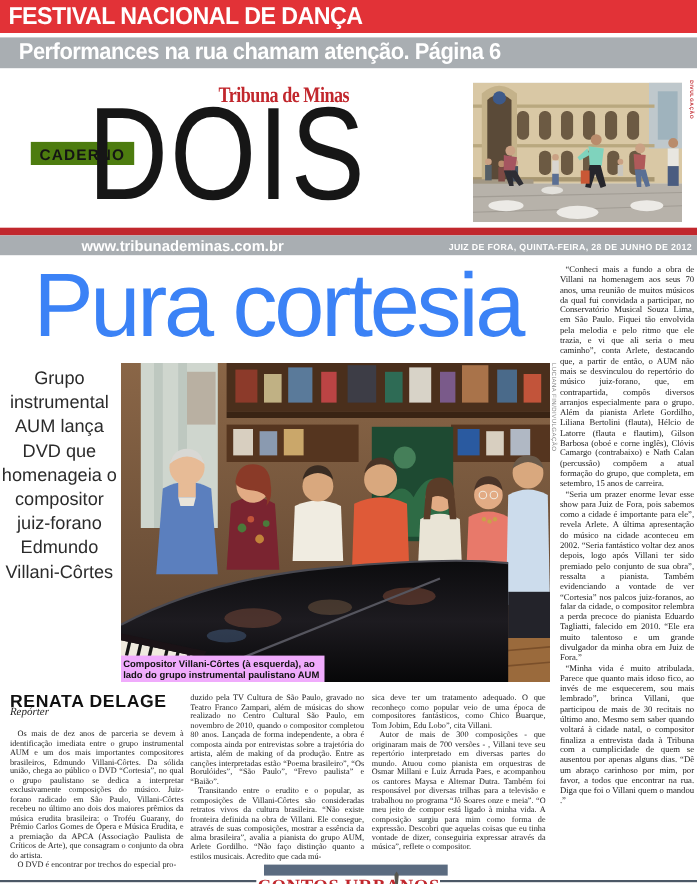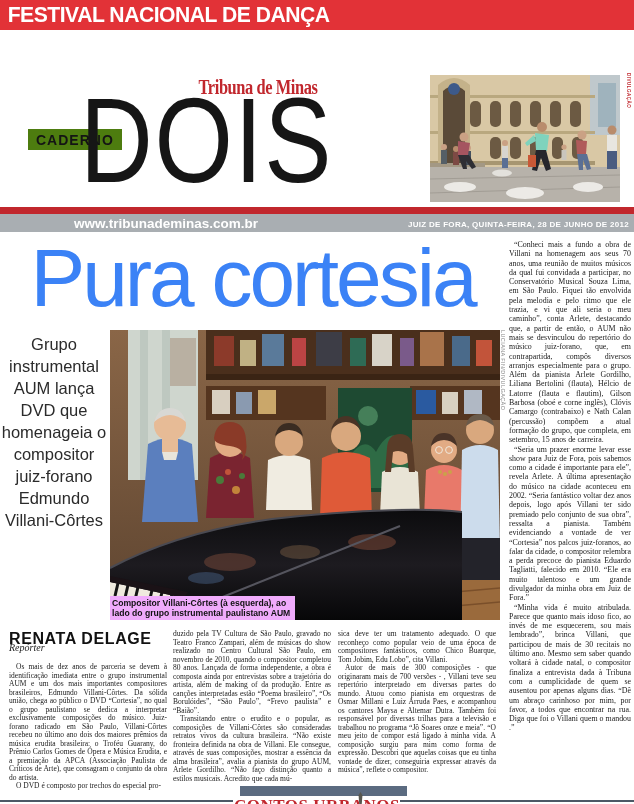"Performances na rua chamam atenção." div.banner-gray { html: none -> <div> <span>Performances na rua chamam atenção. Página 6</span> </div> }
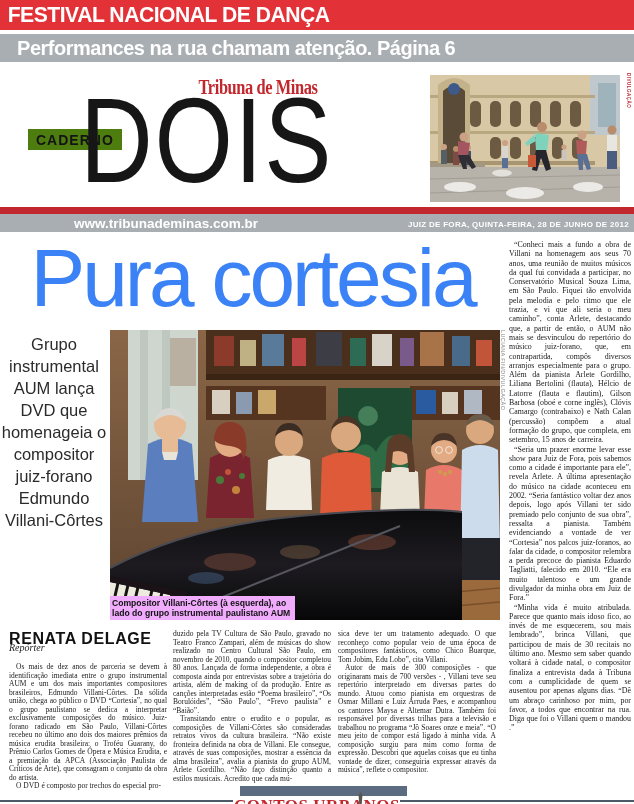"O DVD é composto por" p { text: composto -> encontrar }
